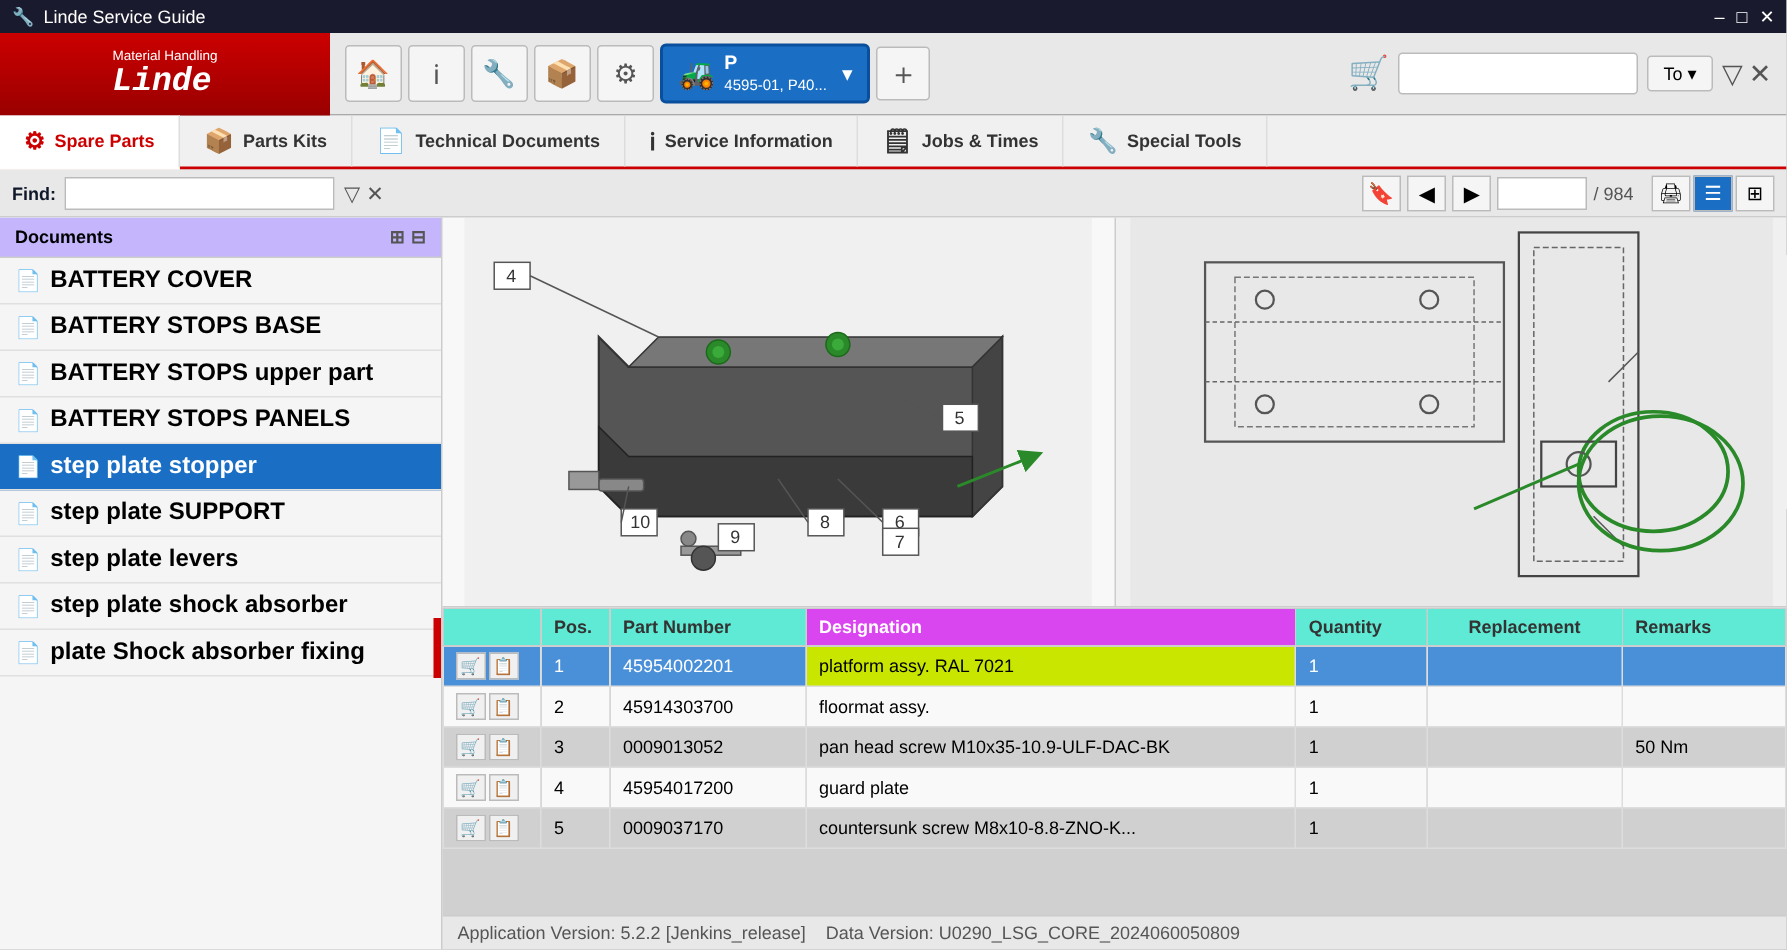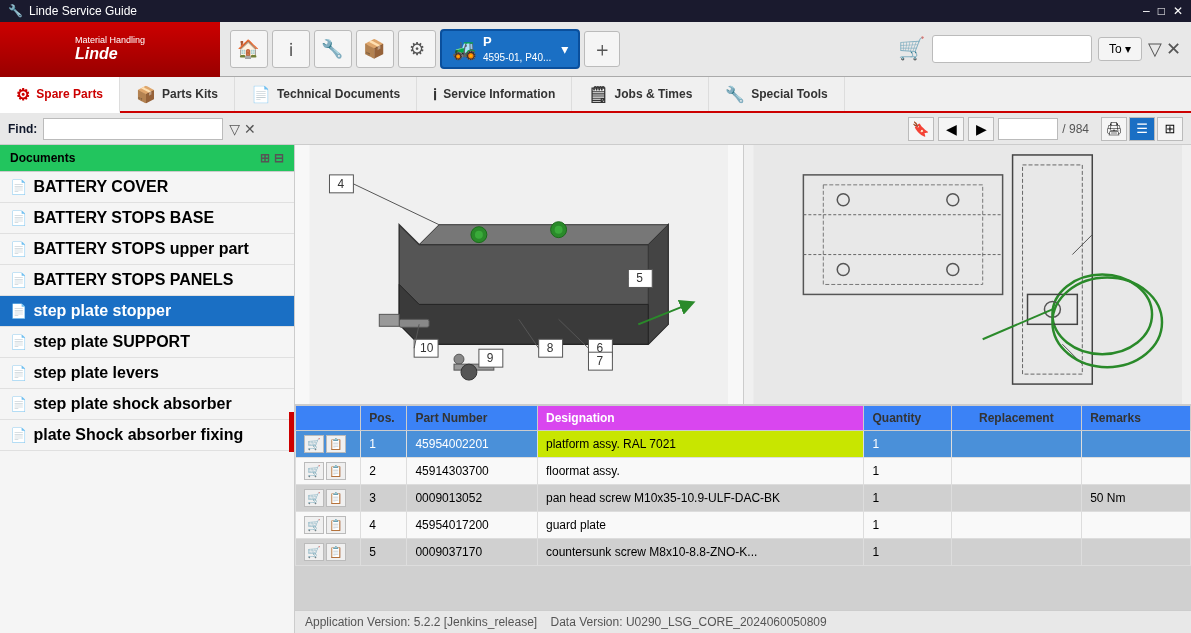"Linde" .linde-logo-text { font-family: Liberation Sans, sans-serif -> Liberation Mono, monospace; font-size: 16px -> 22px }
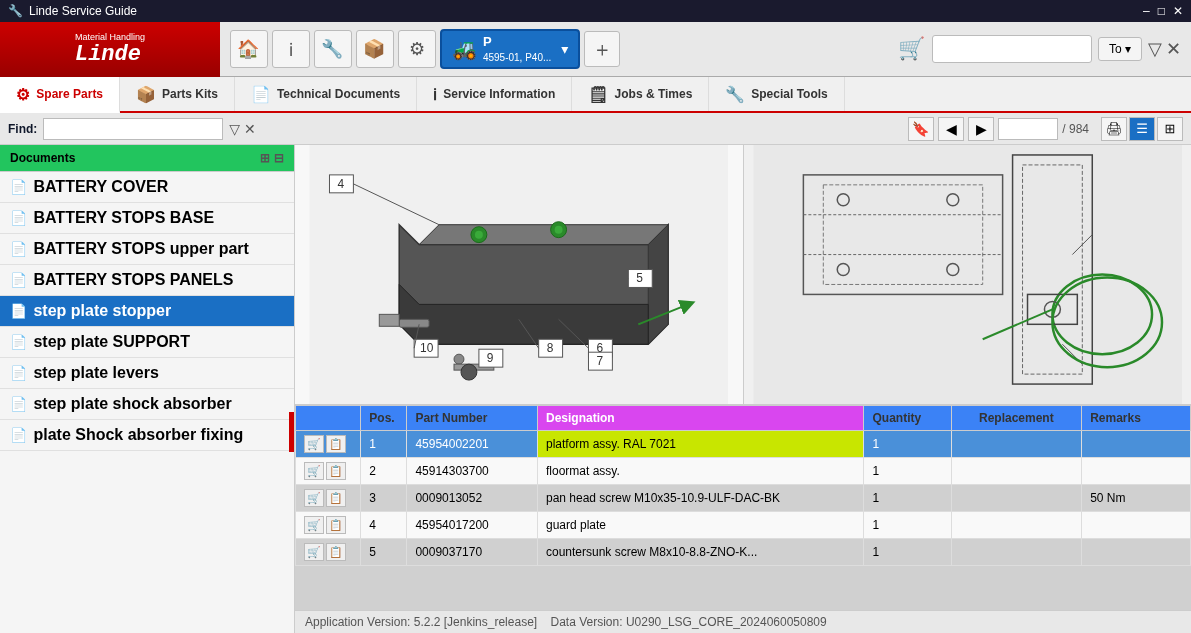"Documents" .sidebar-header { background: #22c55e -> #c4b5fd }
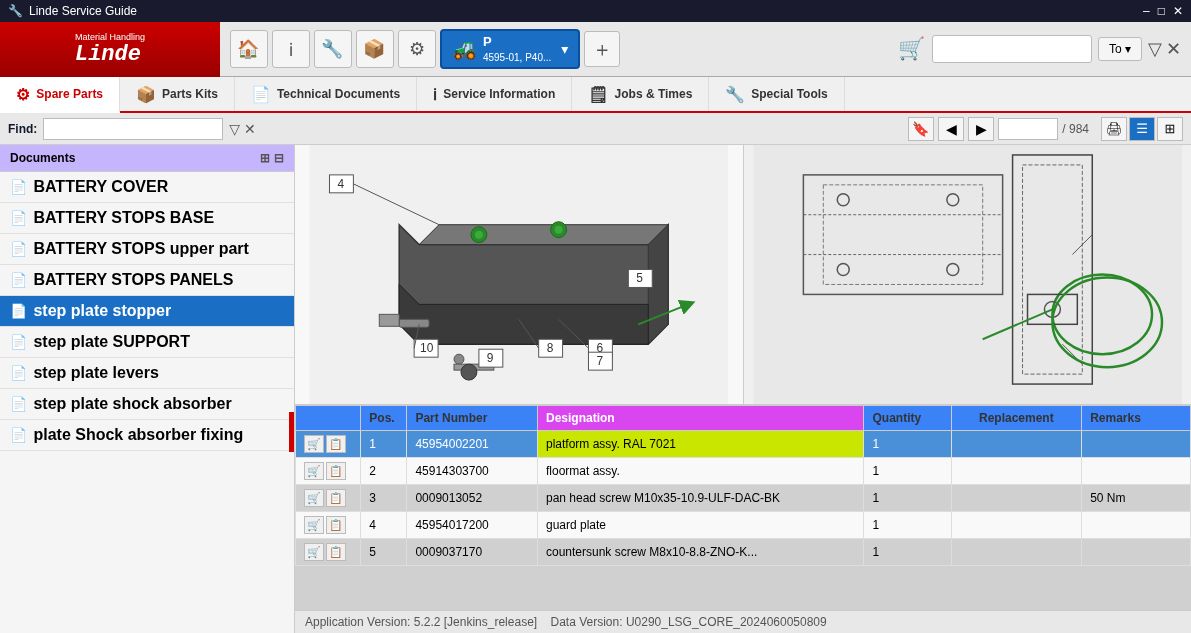"Pos." .parts-table th { background: #3b82f6 -> #5eead4 }
